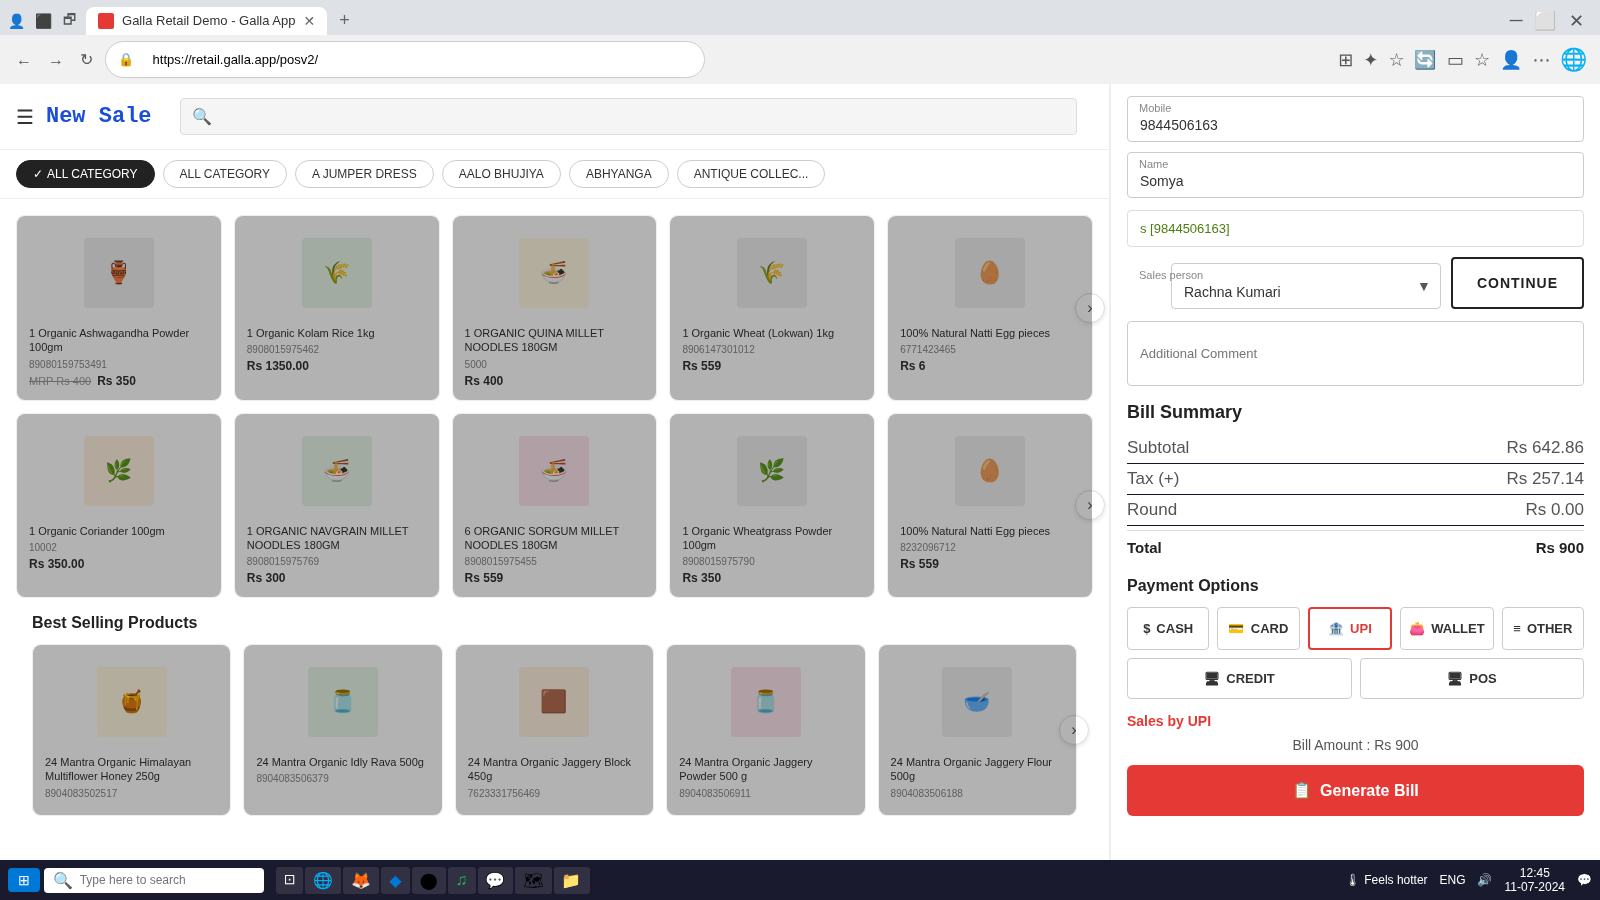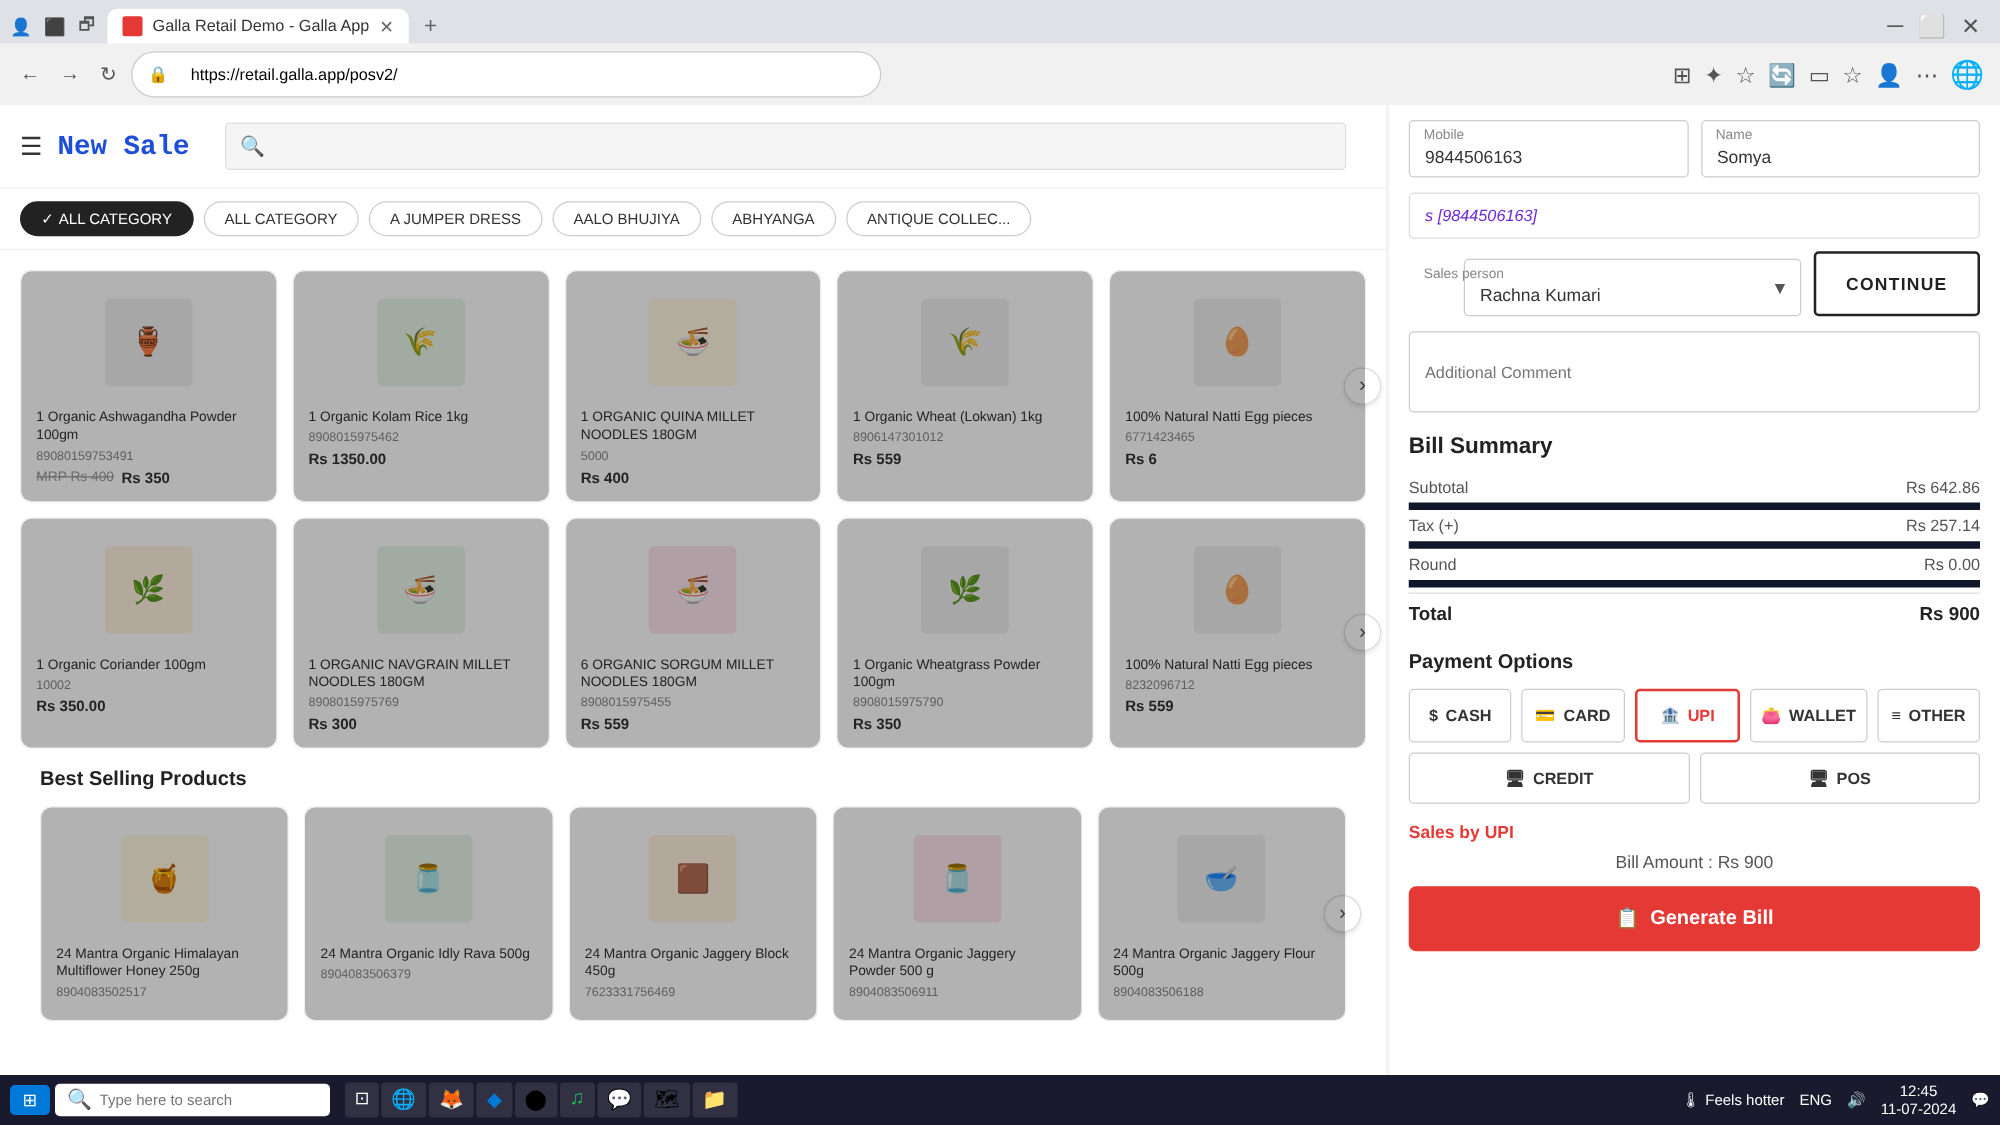"Mobile" .customer-section { flex-direction: none -> column }
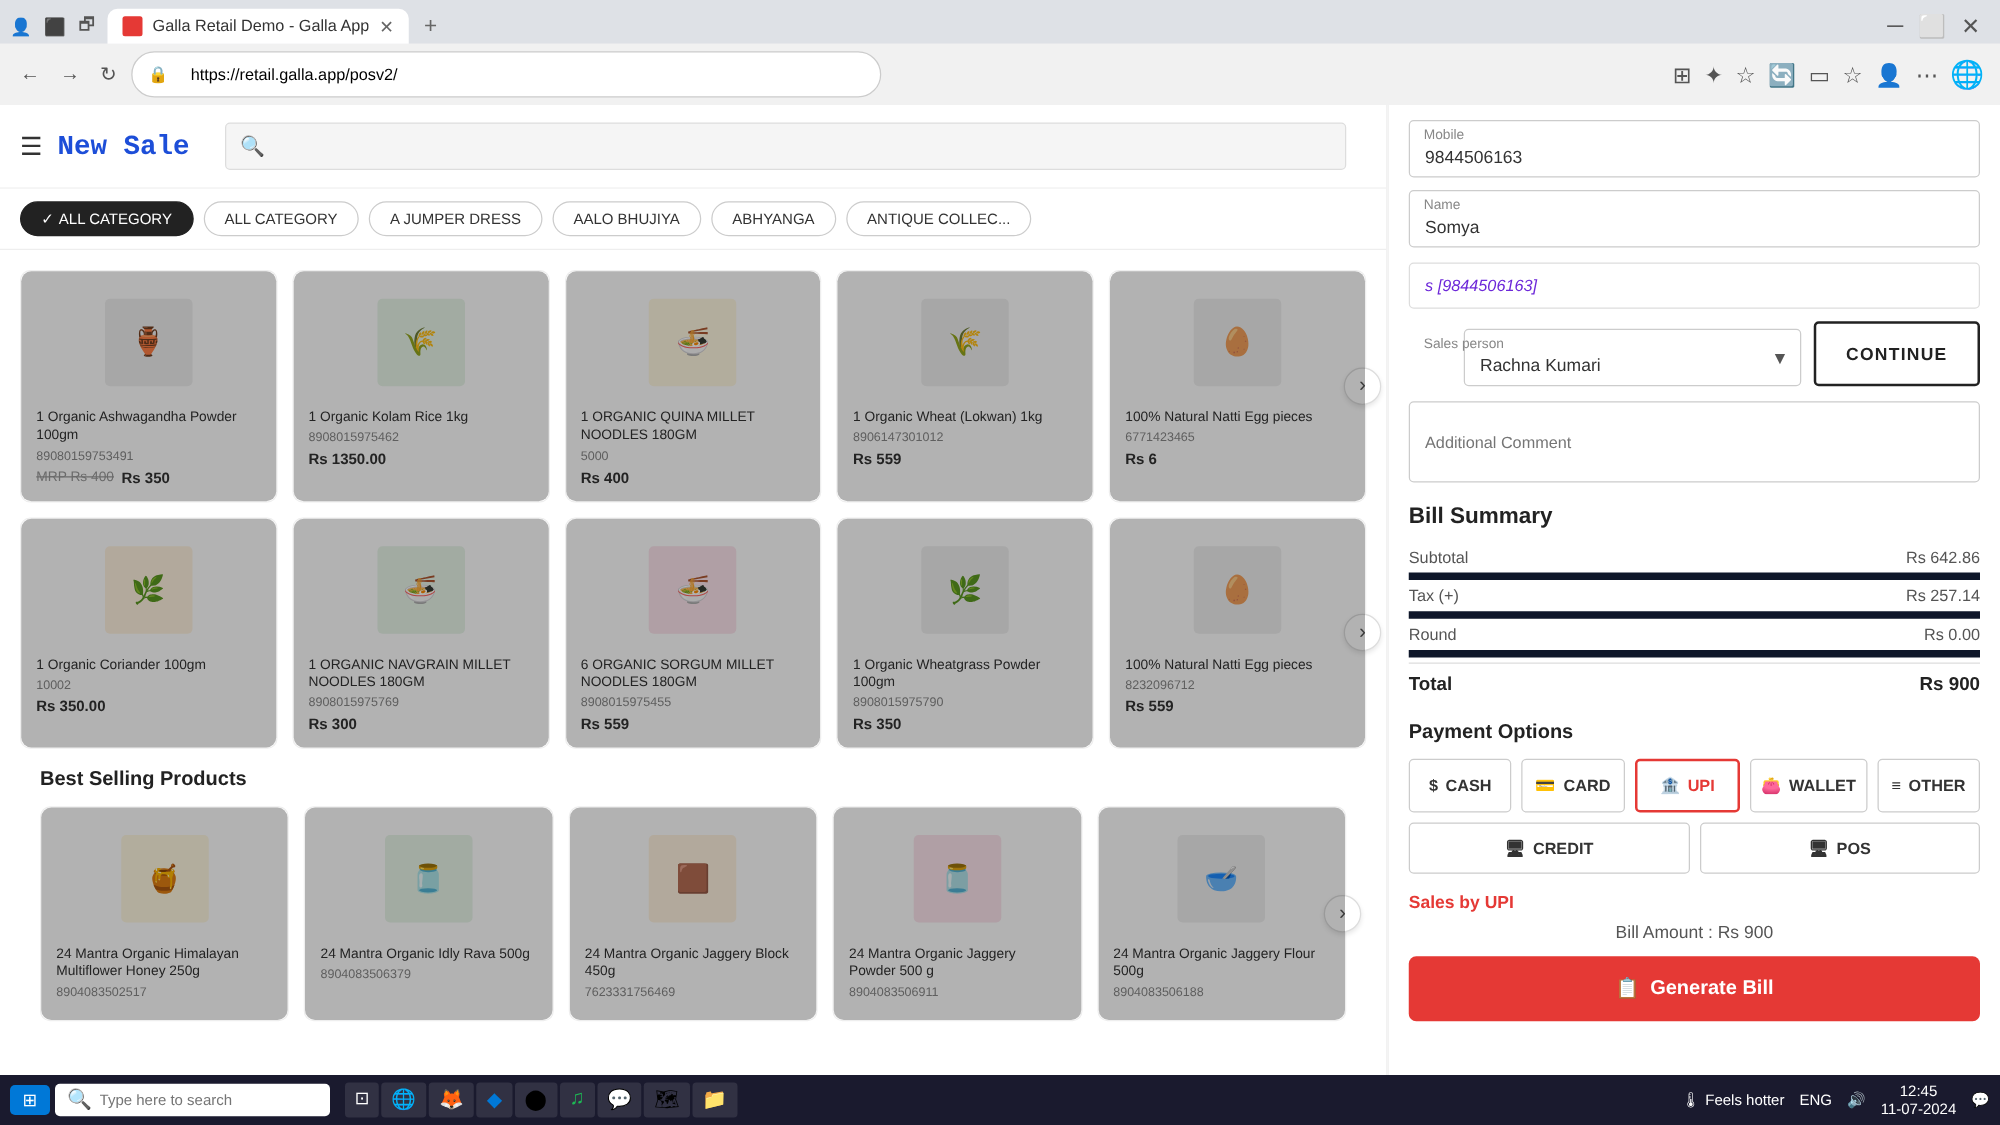"s [9844506163]" .suggest-box { color: #6d28d9 -> #4d7c0f; font-style: italic -> none }
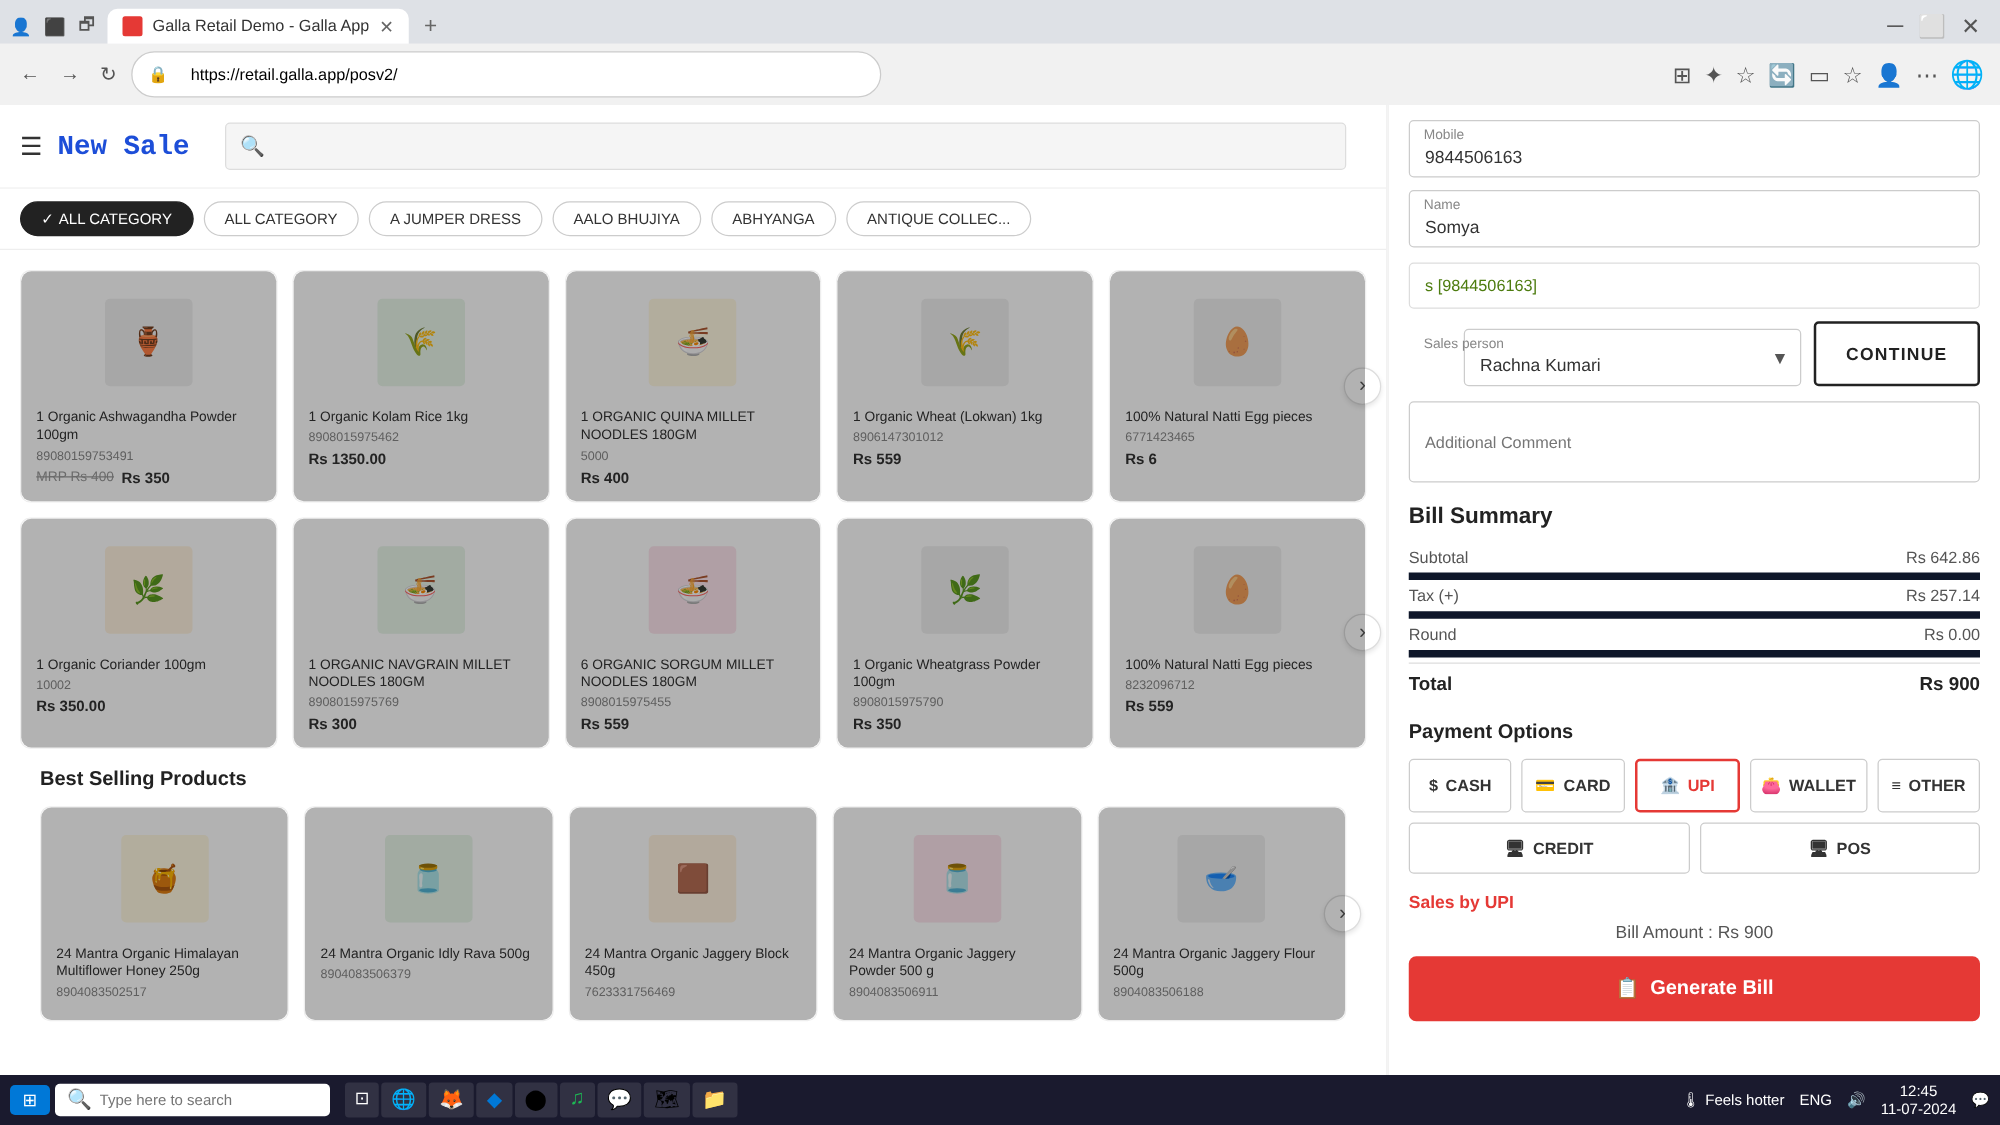"Subtotal" .bill-row { border-bottom: 6px solid #0f172a -> 1px solid #0f172a; font-size: 13px -> 17px }
